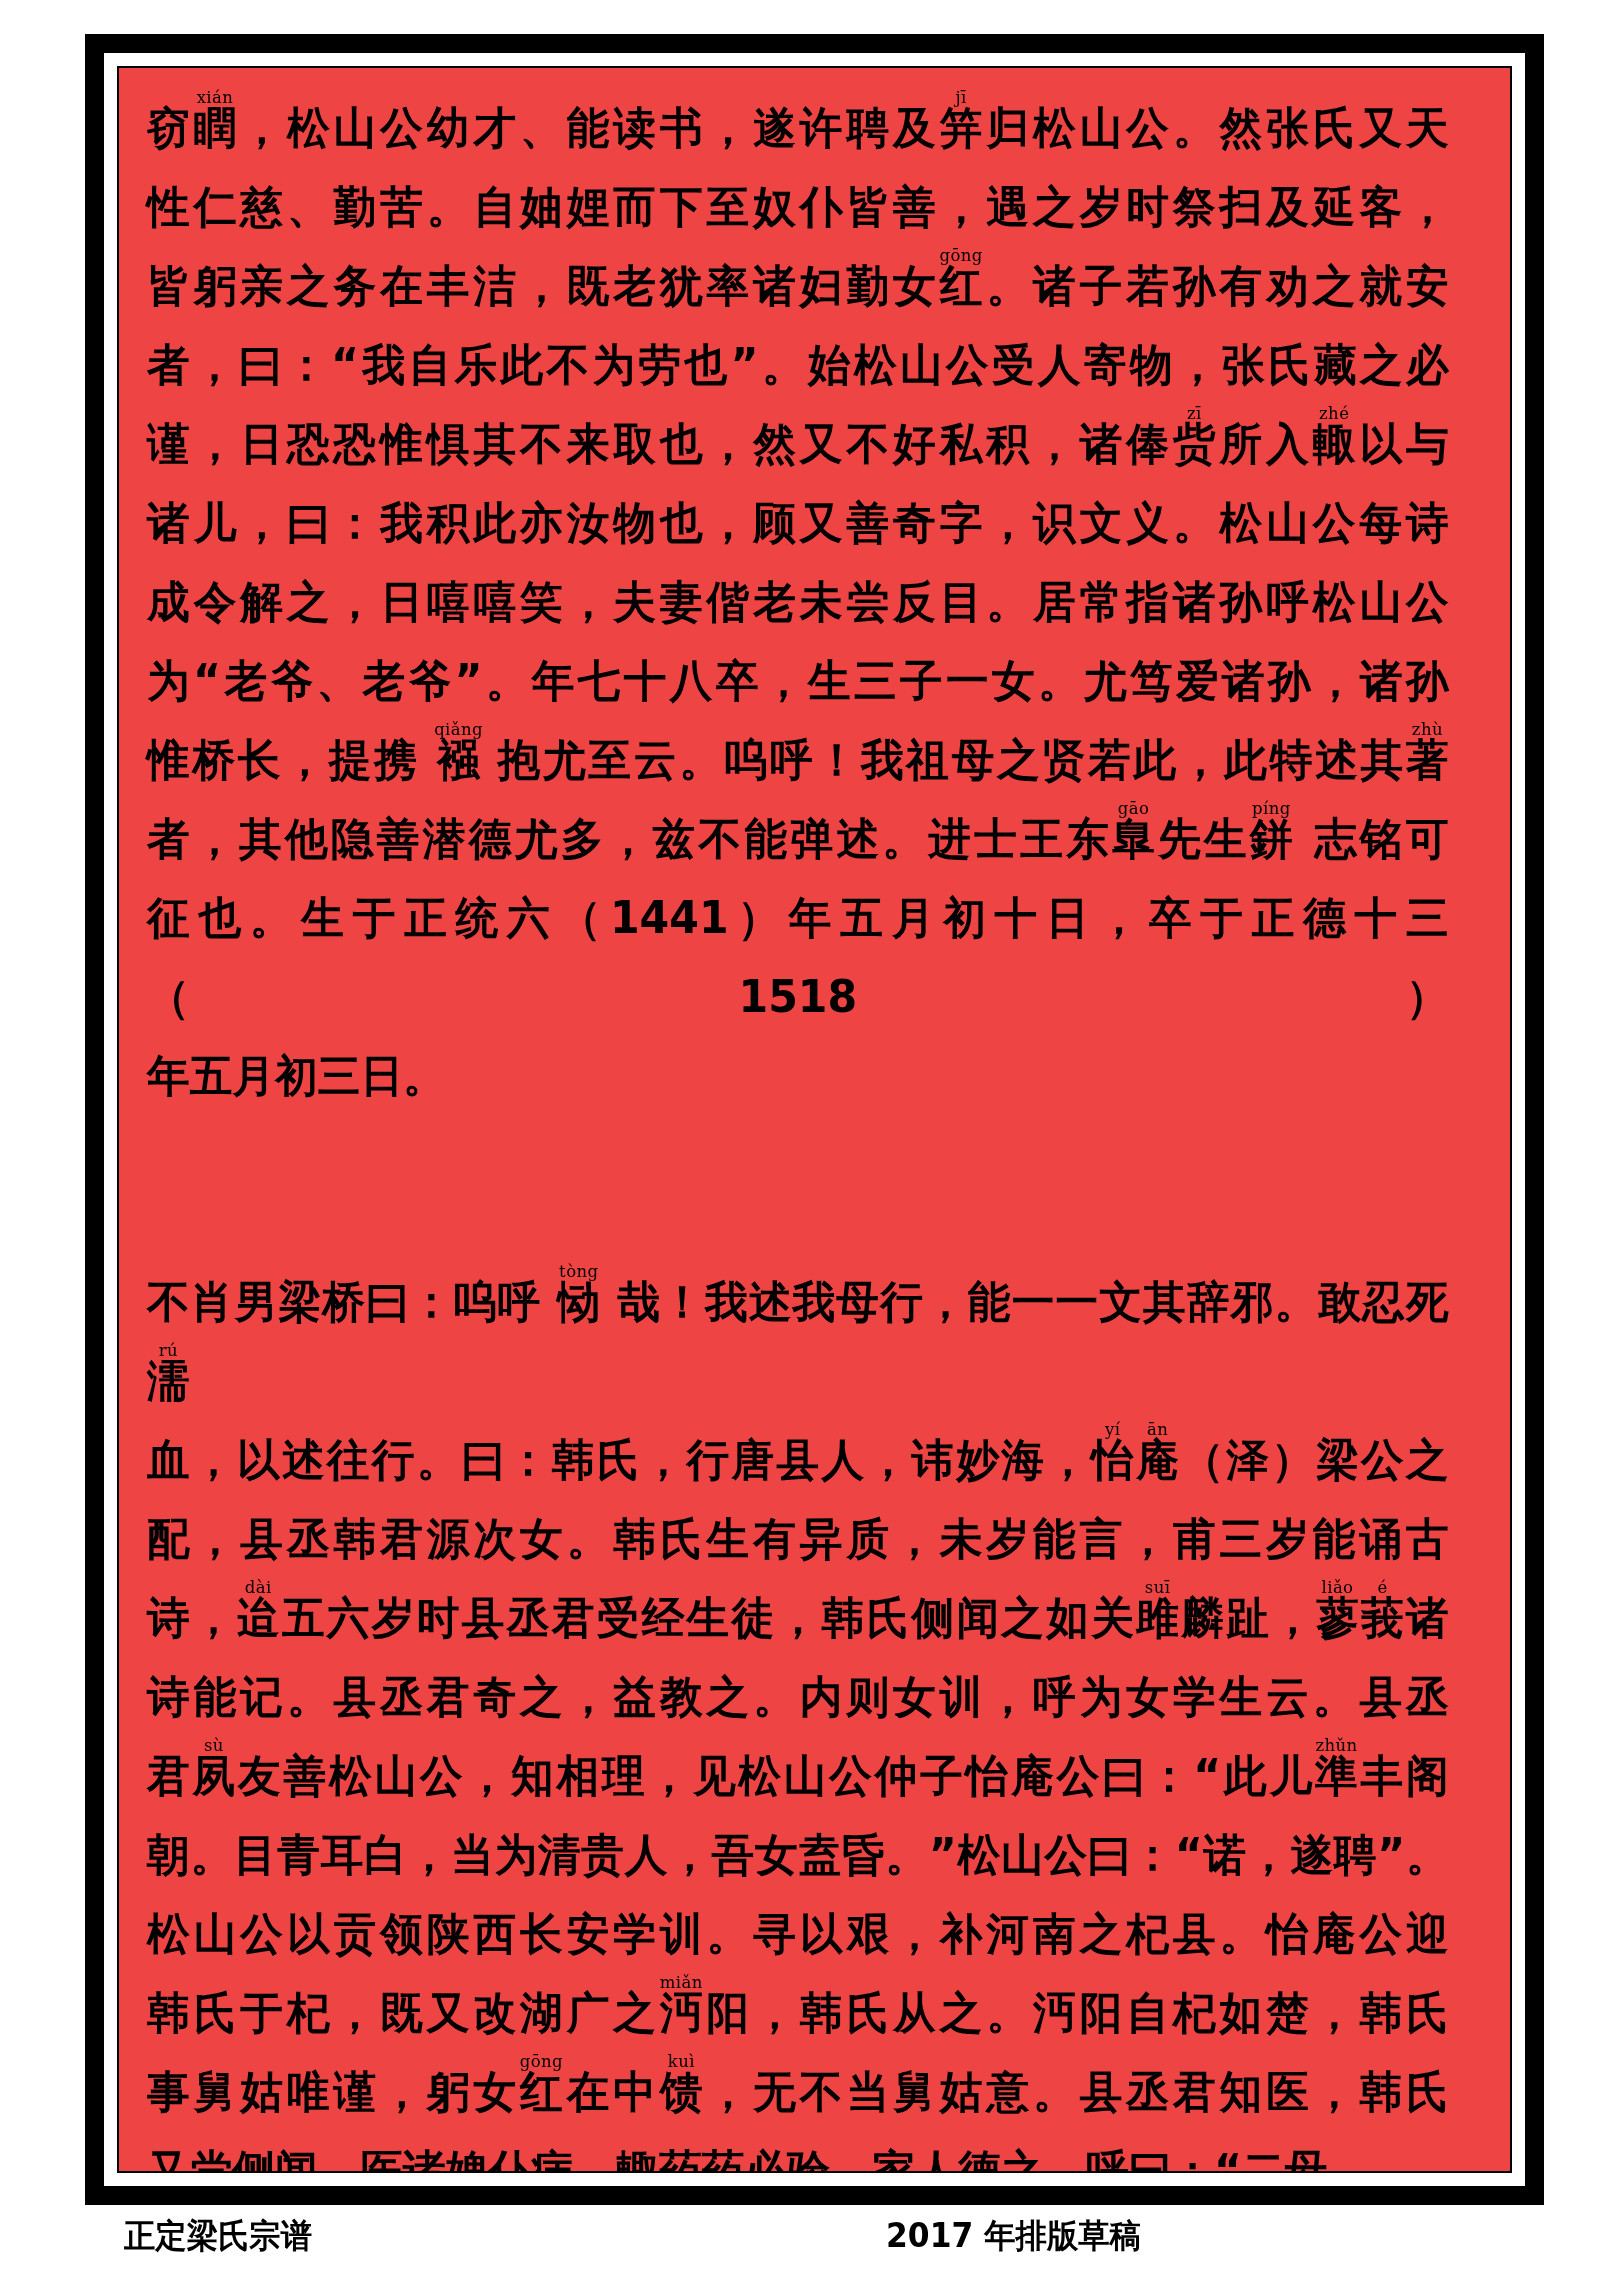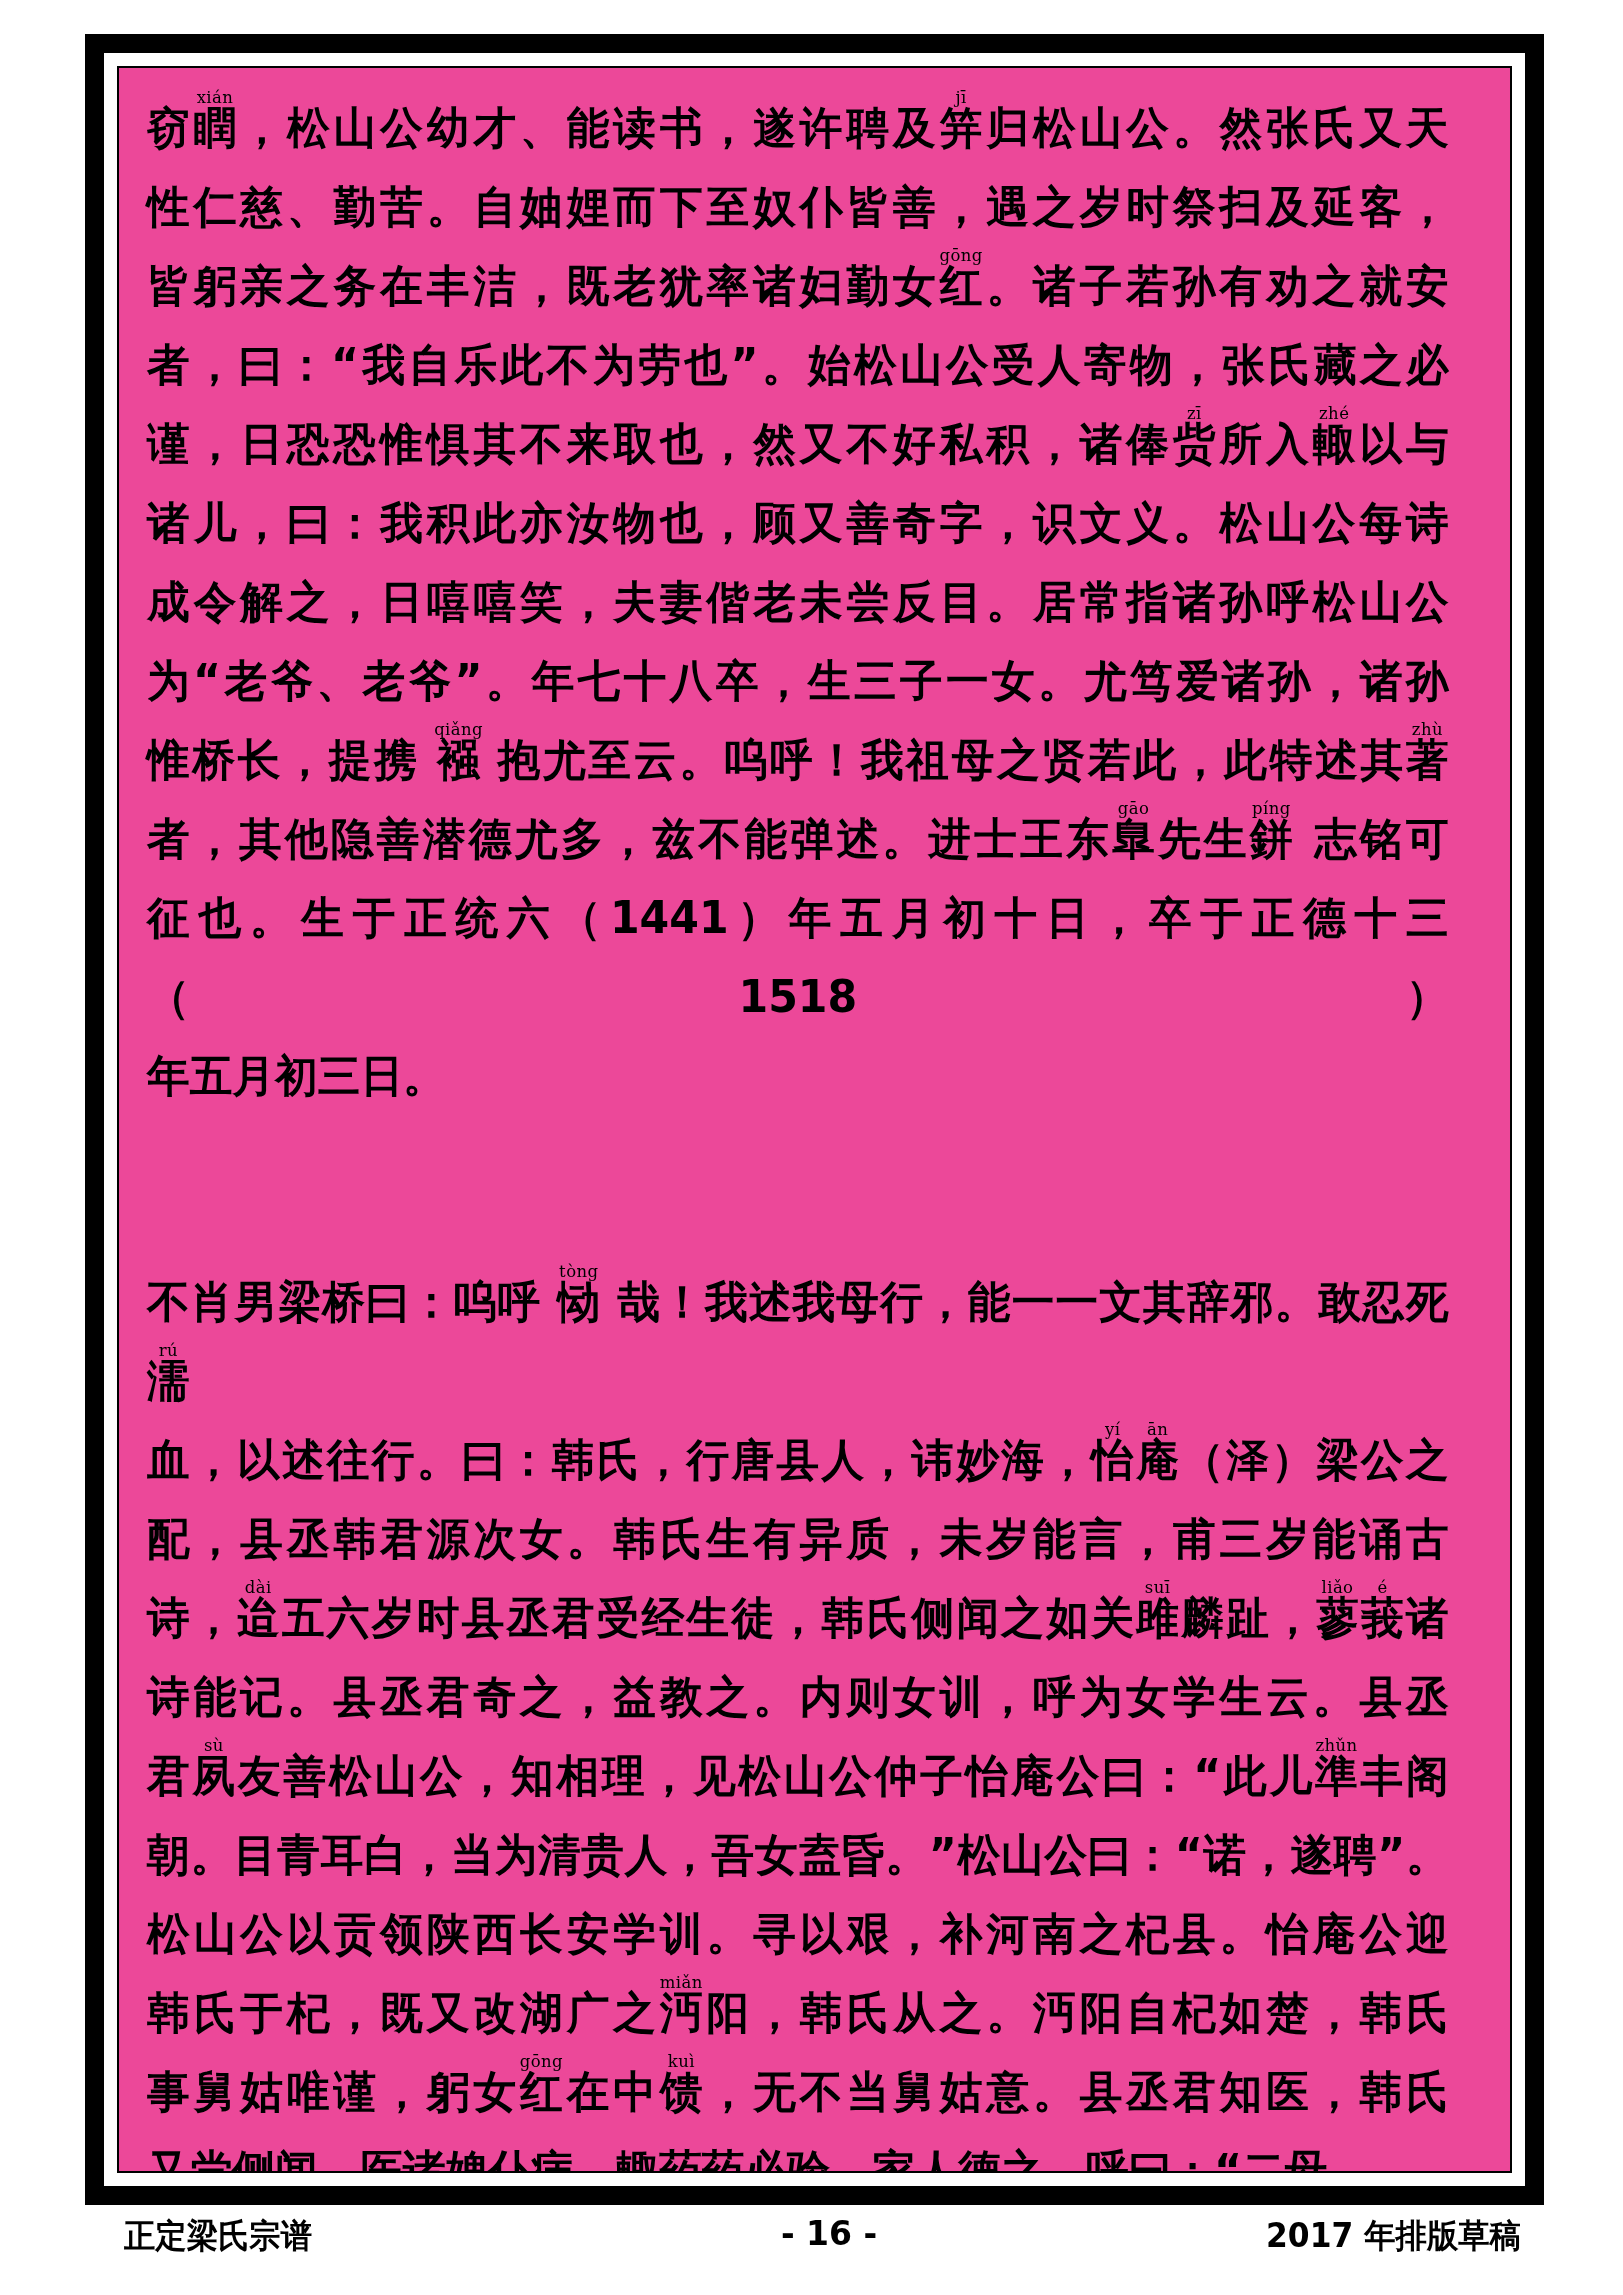"窃瞤xián，松山公幼才、能读书，遂许聘及笄jī归松山公。然张氏又天" .inner-frame { background: #ec4899 -> #ef4444 }
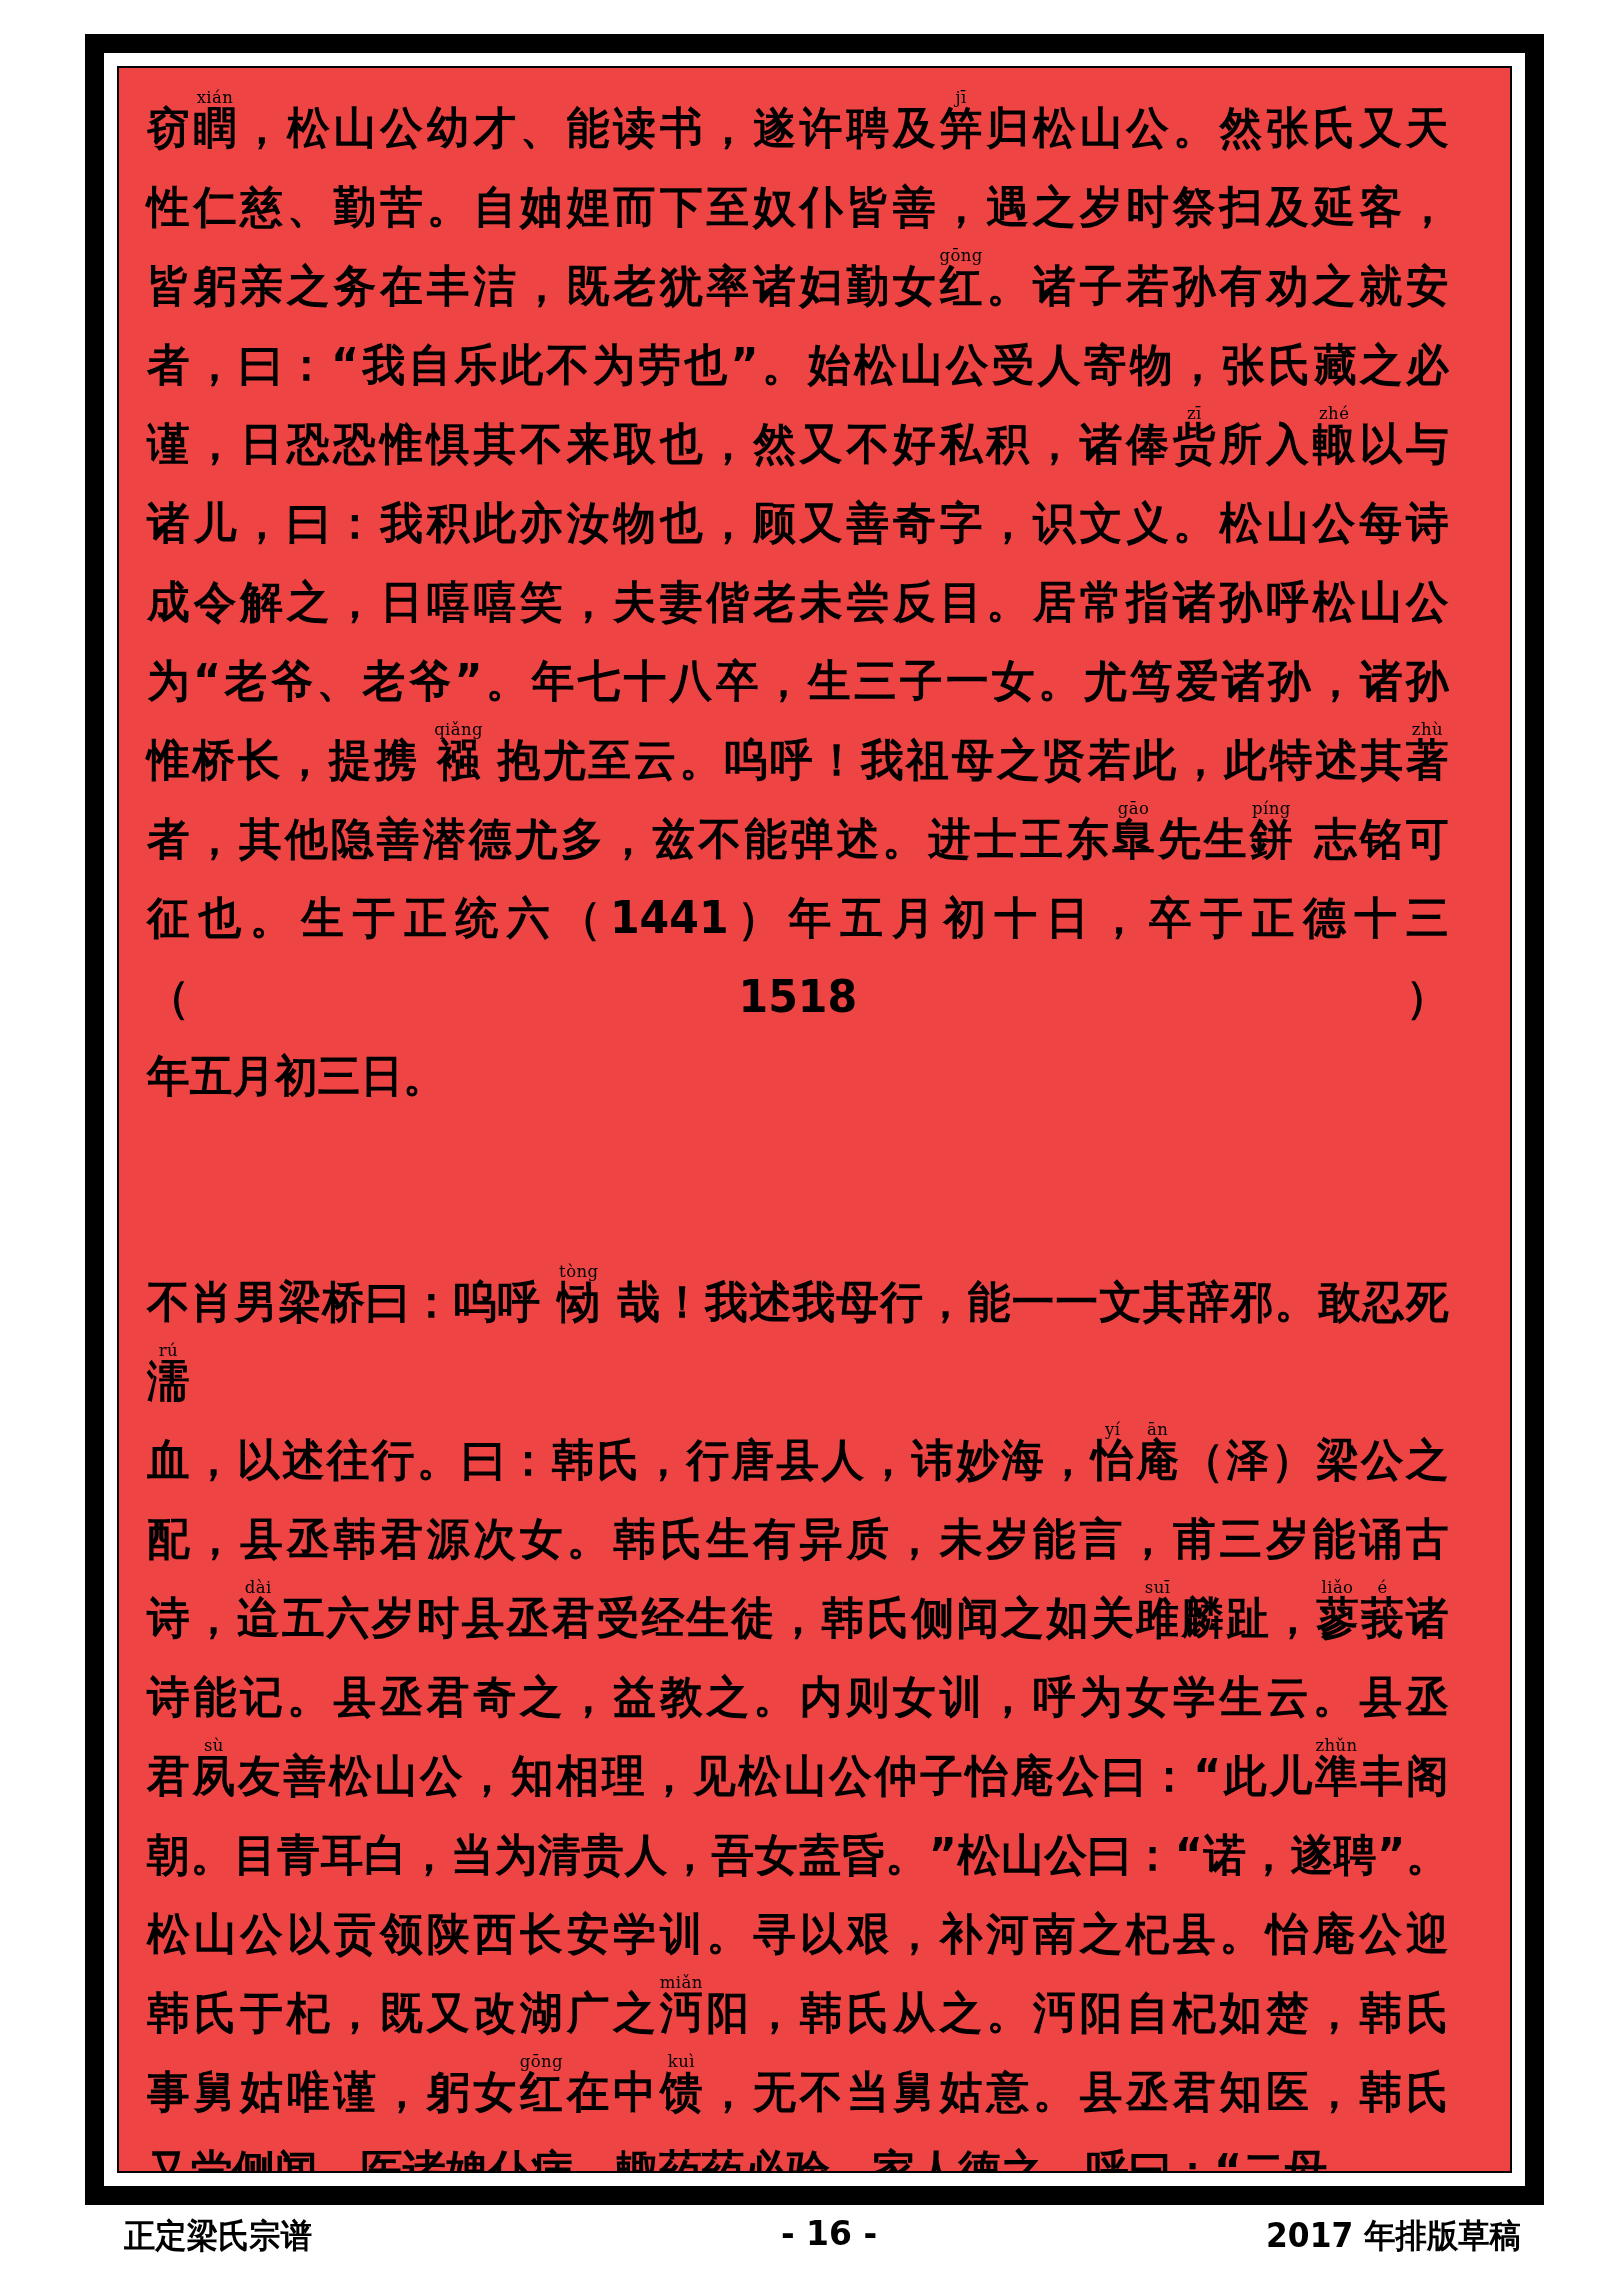"- 16 -" div.footer-center { html: <div>- 16 -</div> -> none }
